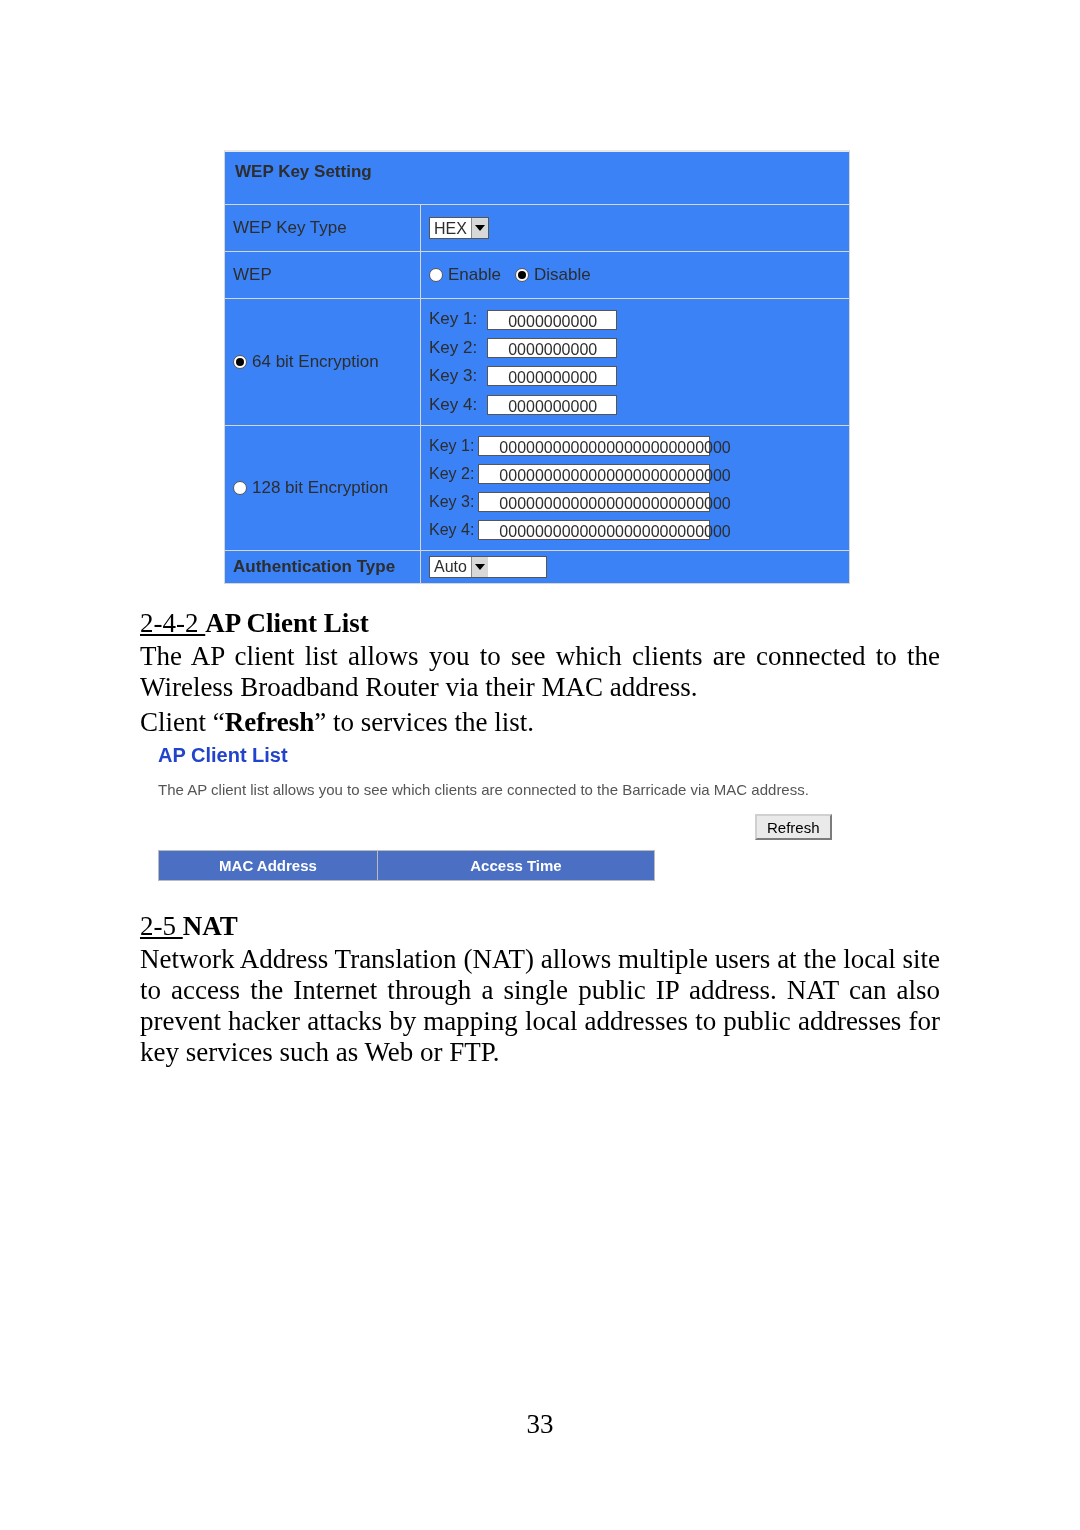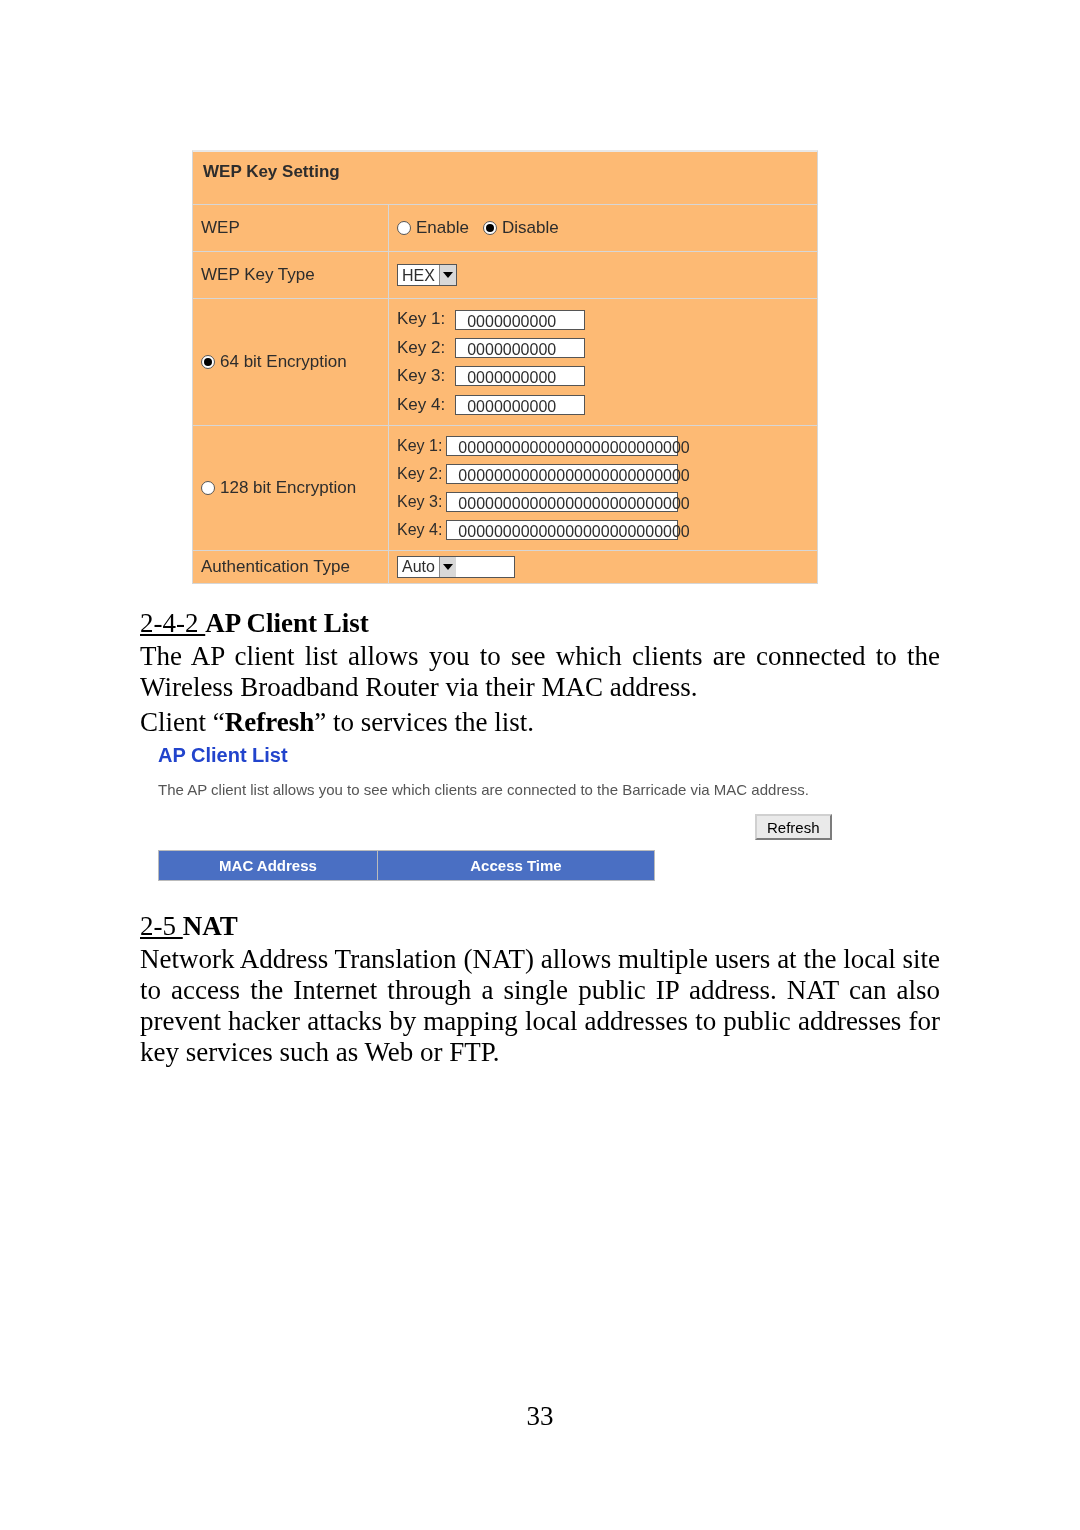"WEP Key Setting" .wep-shot { background: #fdba74 -> #3b82f6; margin-left: 52px -> 84px }
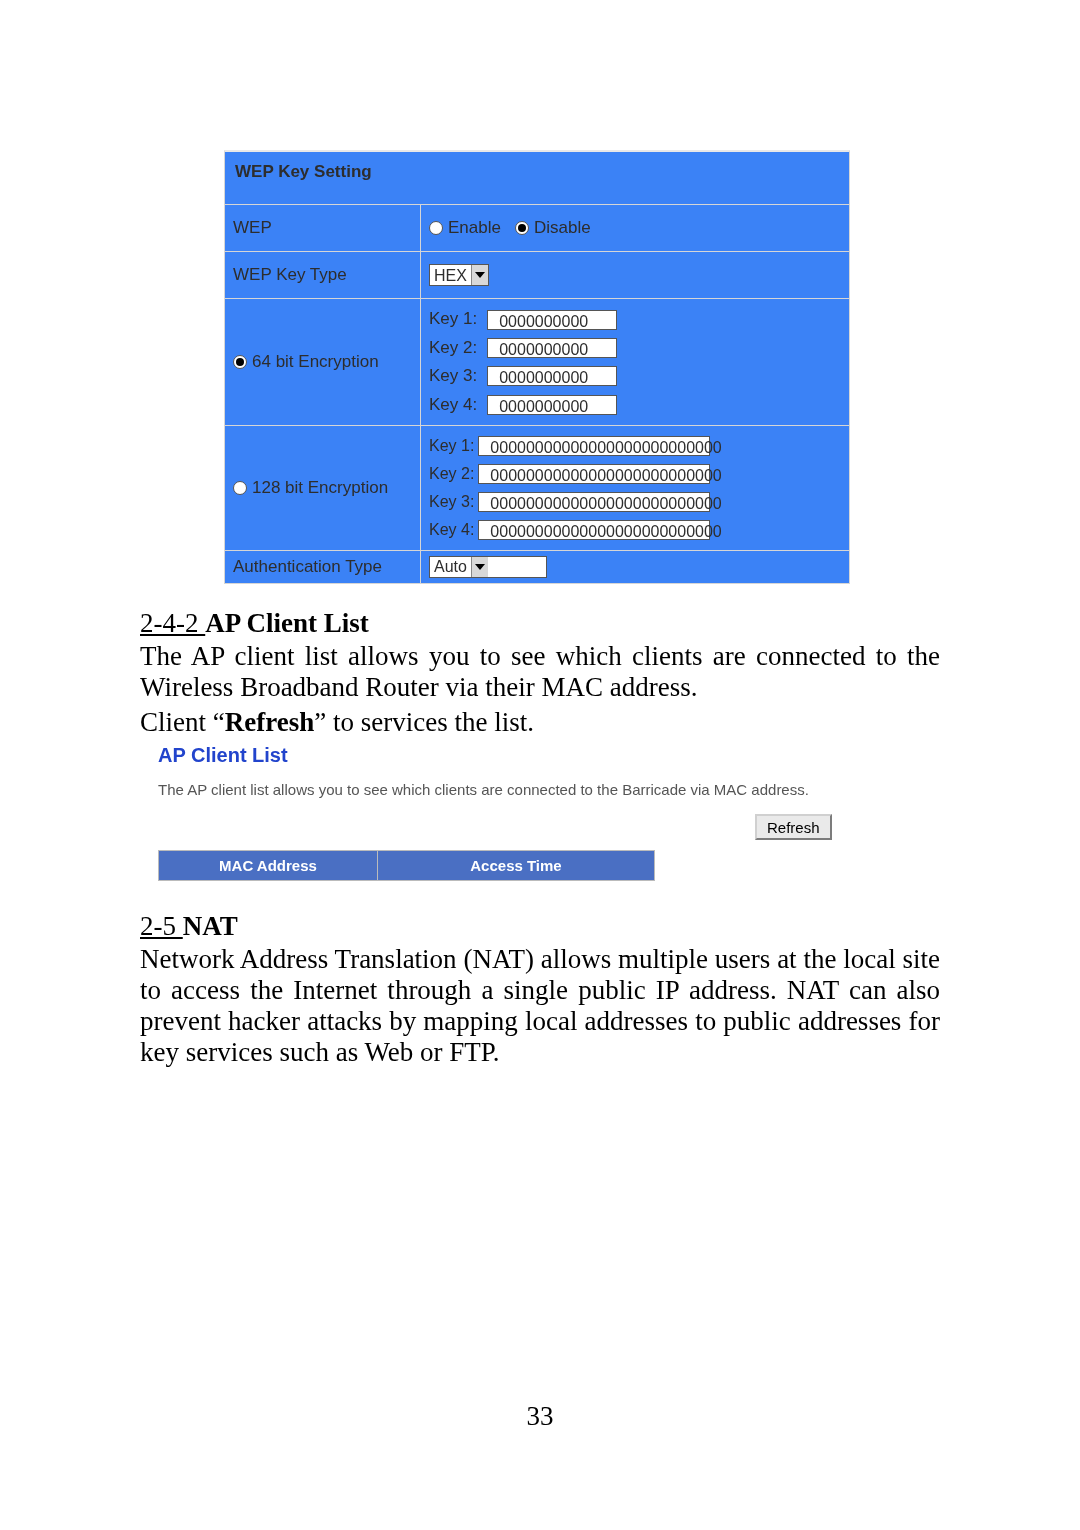"WEP" div.wep-row { order: before "WEP Key Type" -> after "WEP Key Type" }
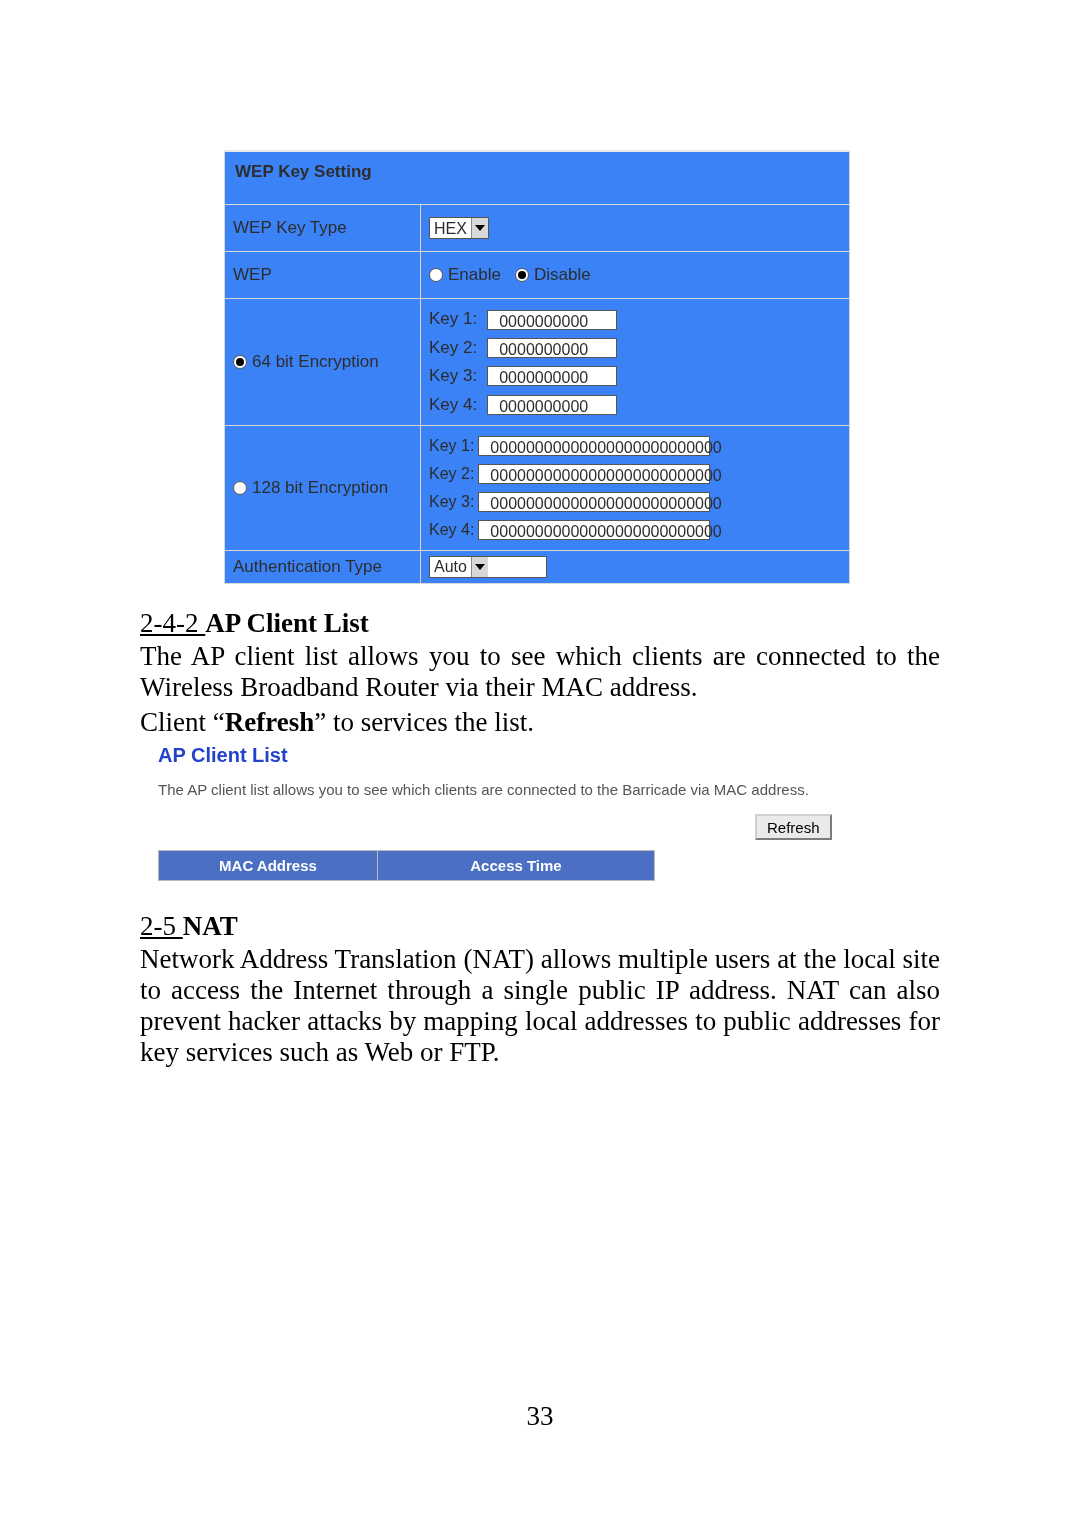"0000000000" .txtin { padding: 1px 11px -> 1px 20px }
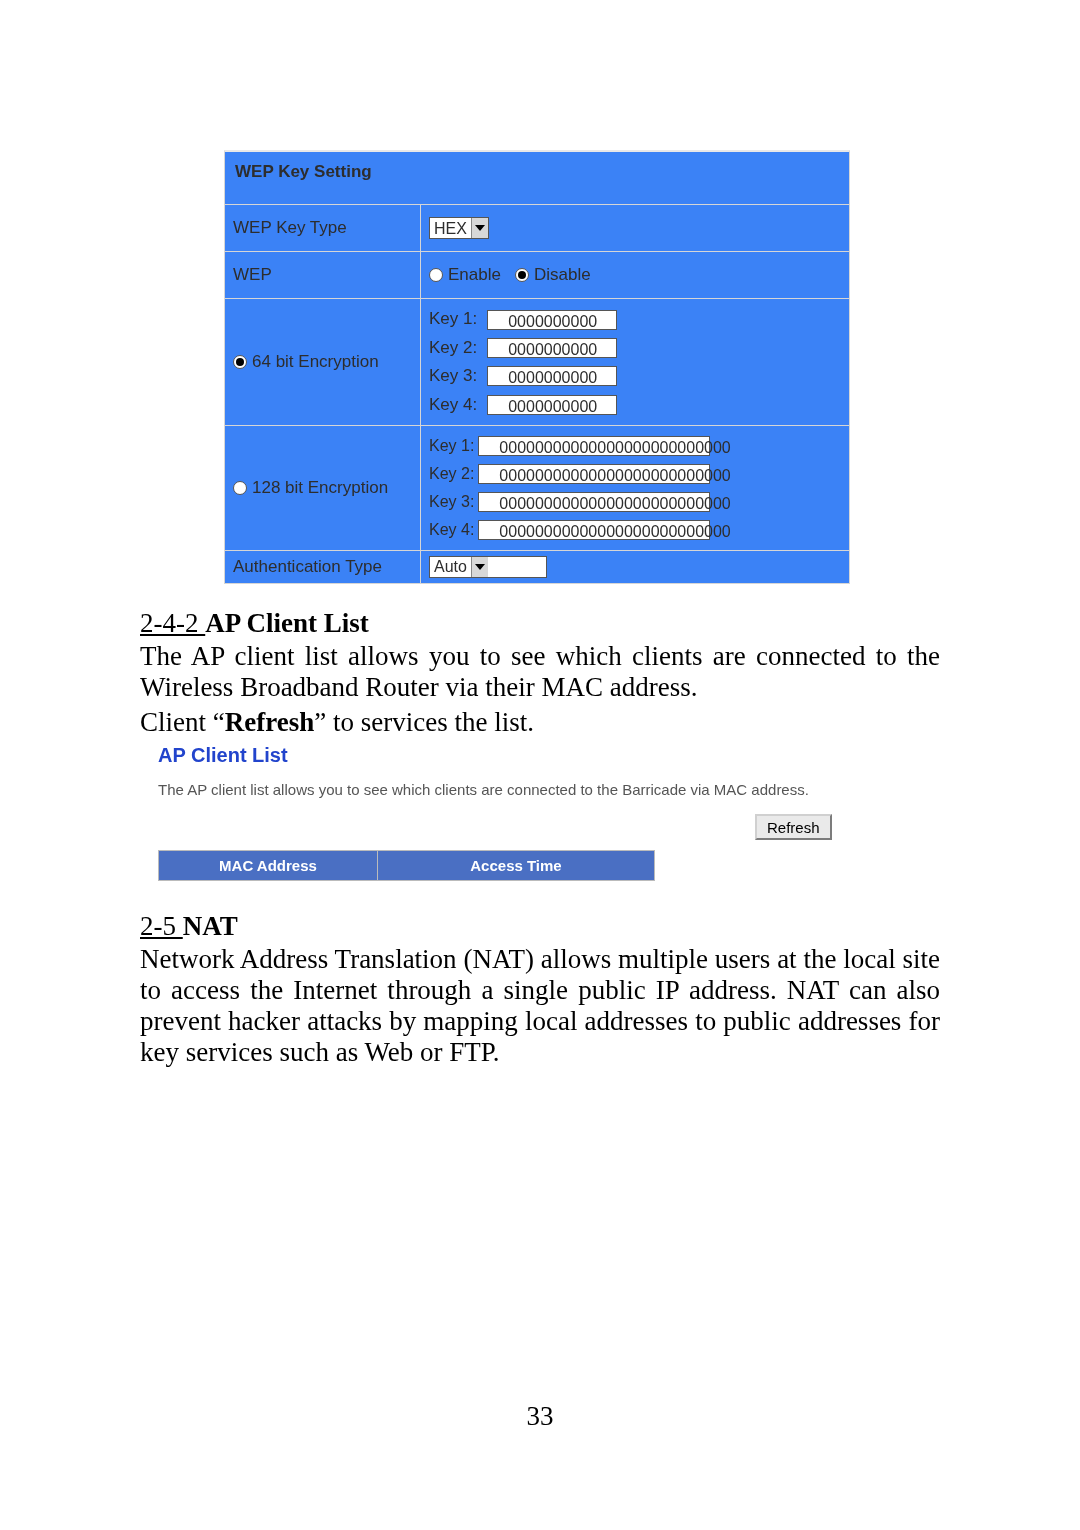"Authentication Type" div.wep-lcell { font-weight: none -> bold }
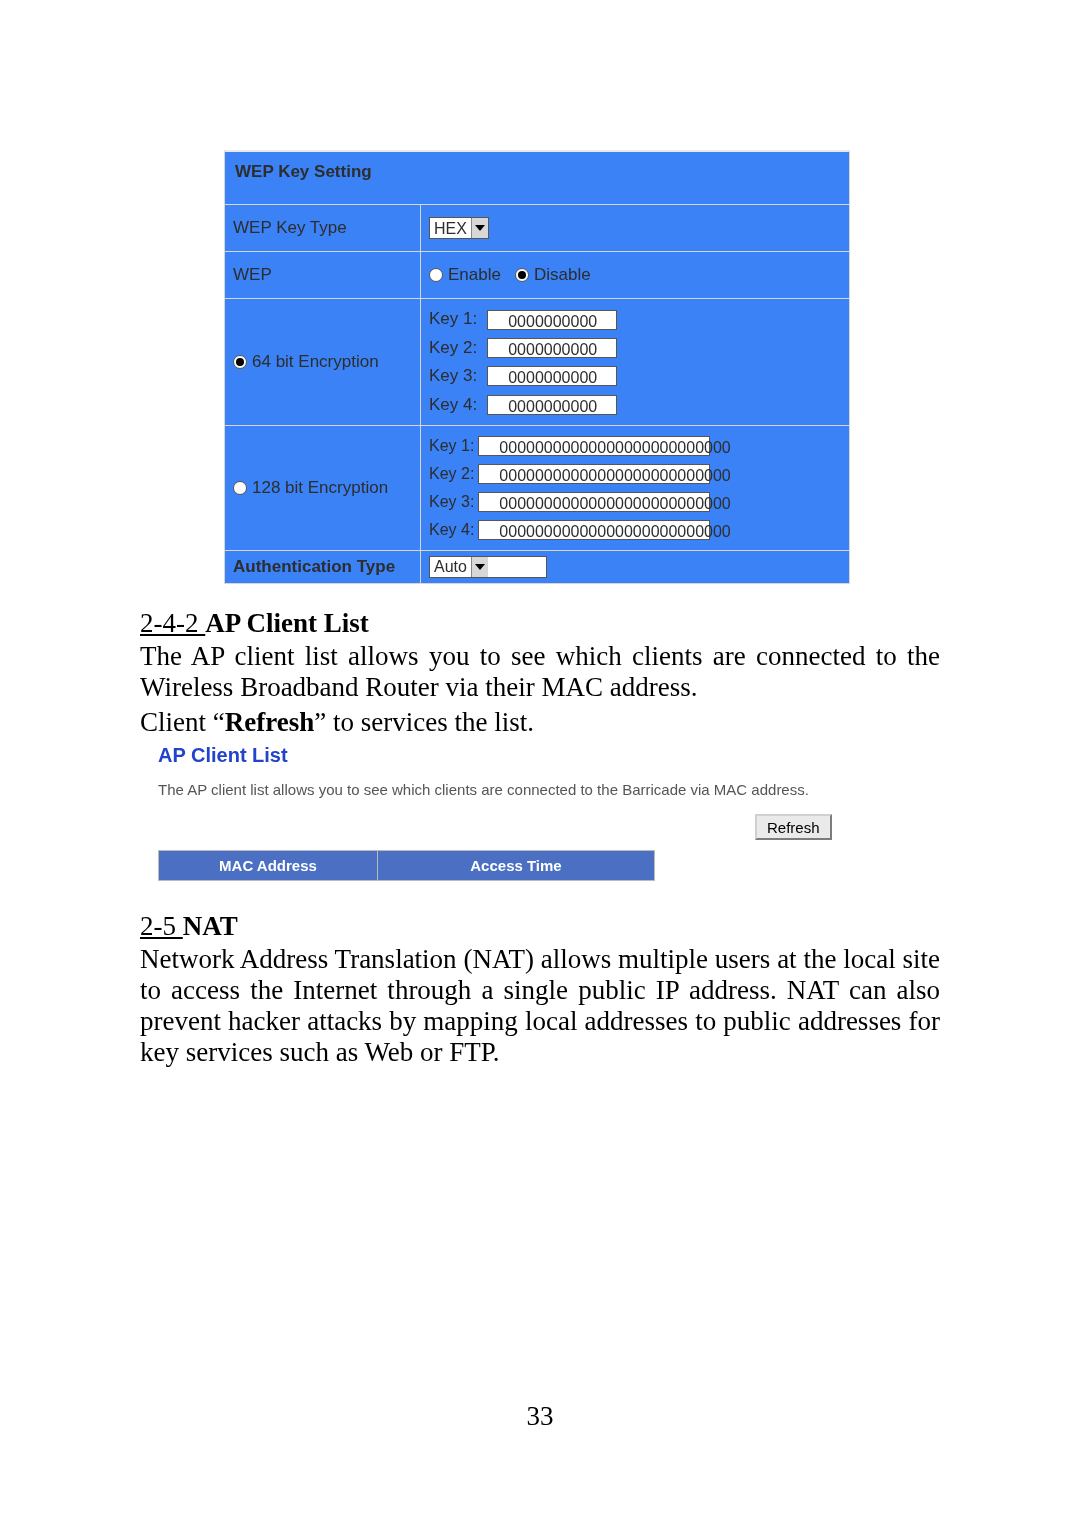"33" .page-num { bottom: 98px -> 90px }
